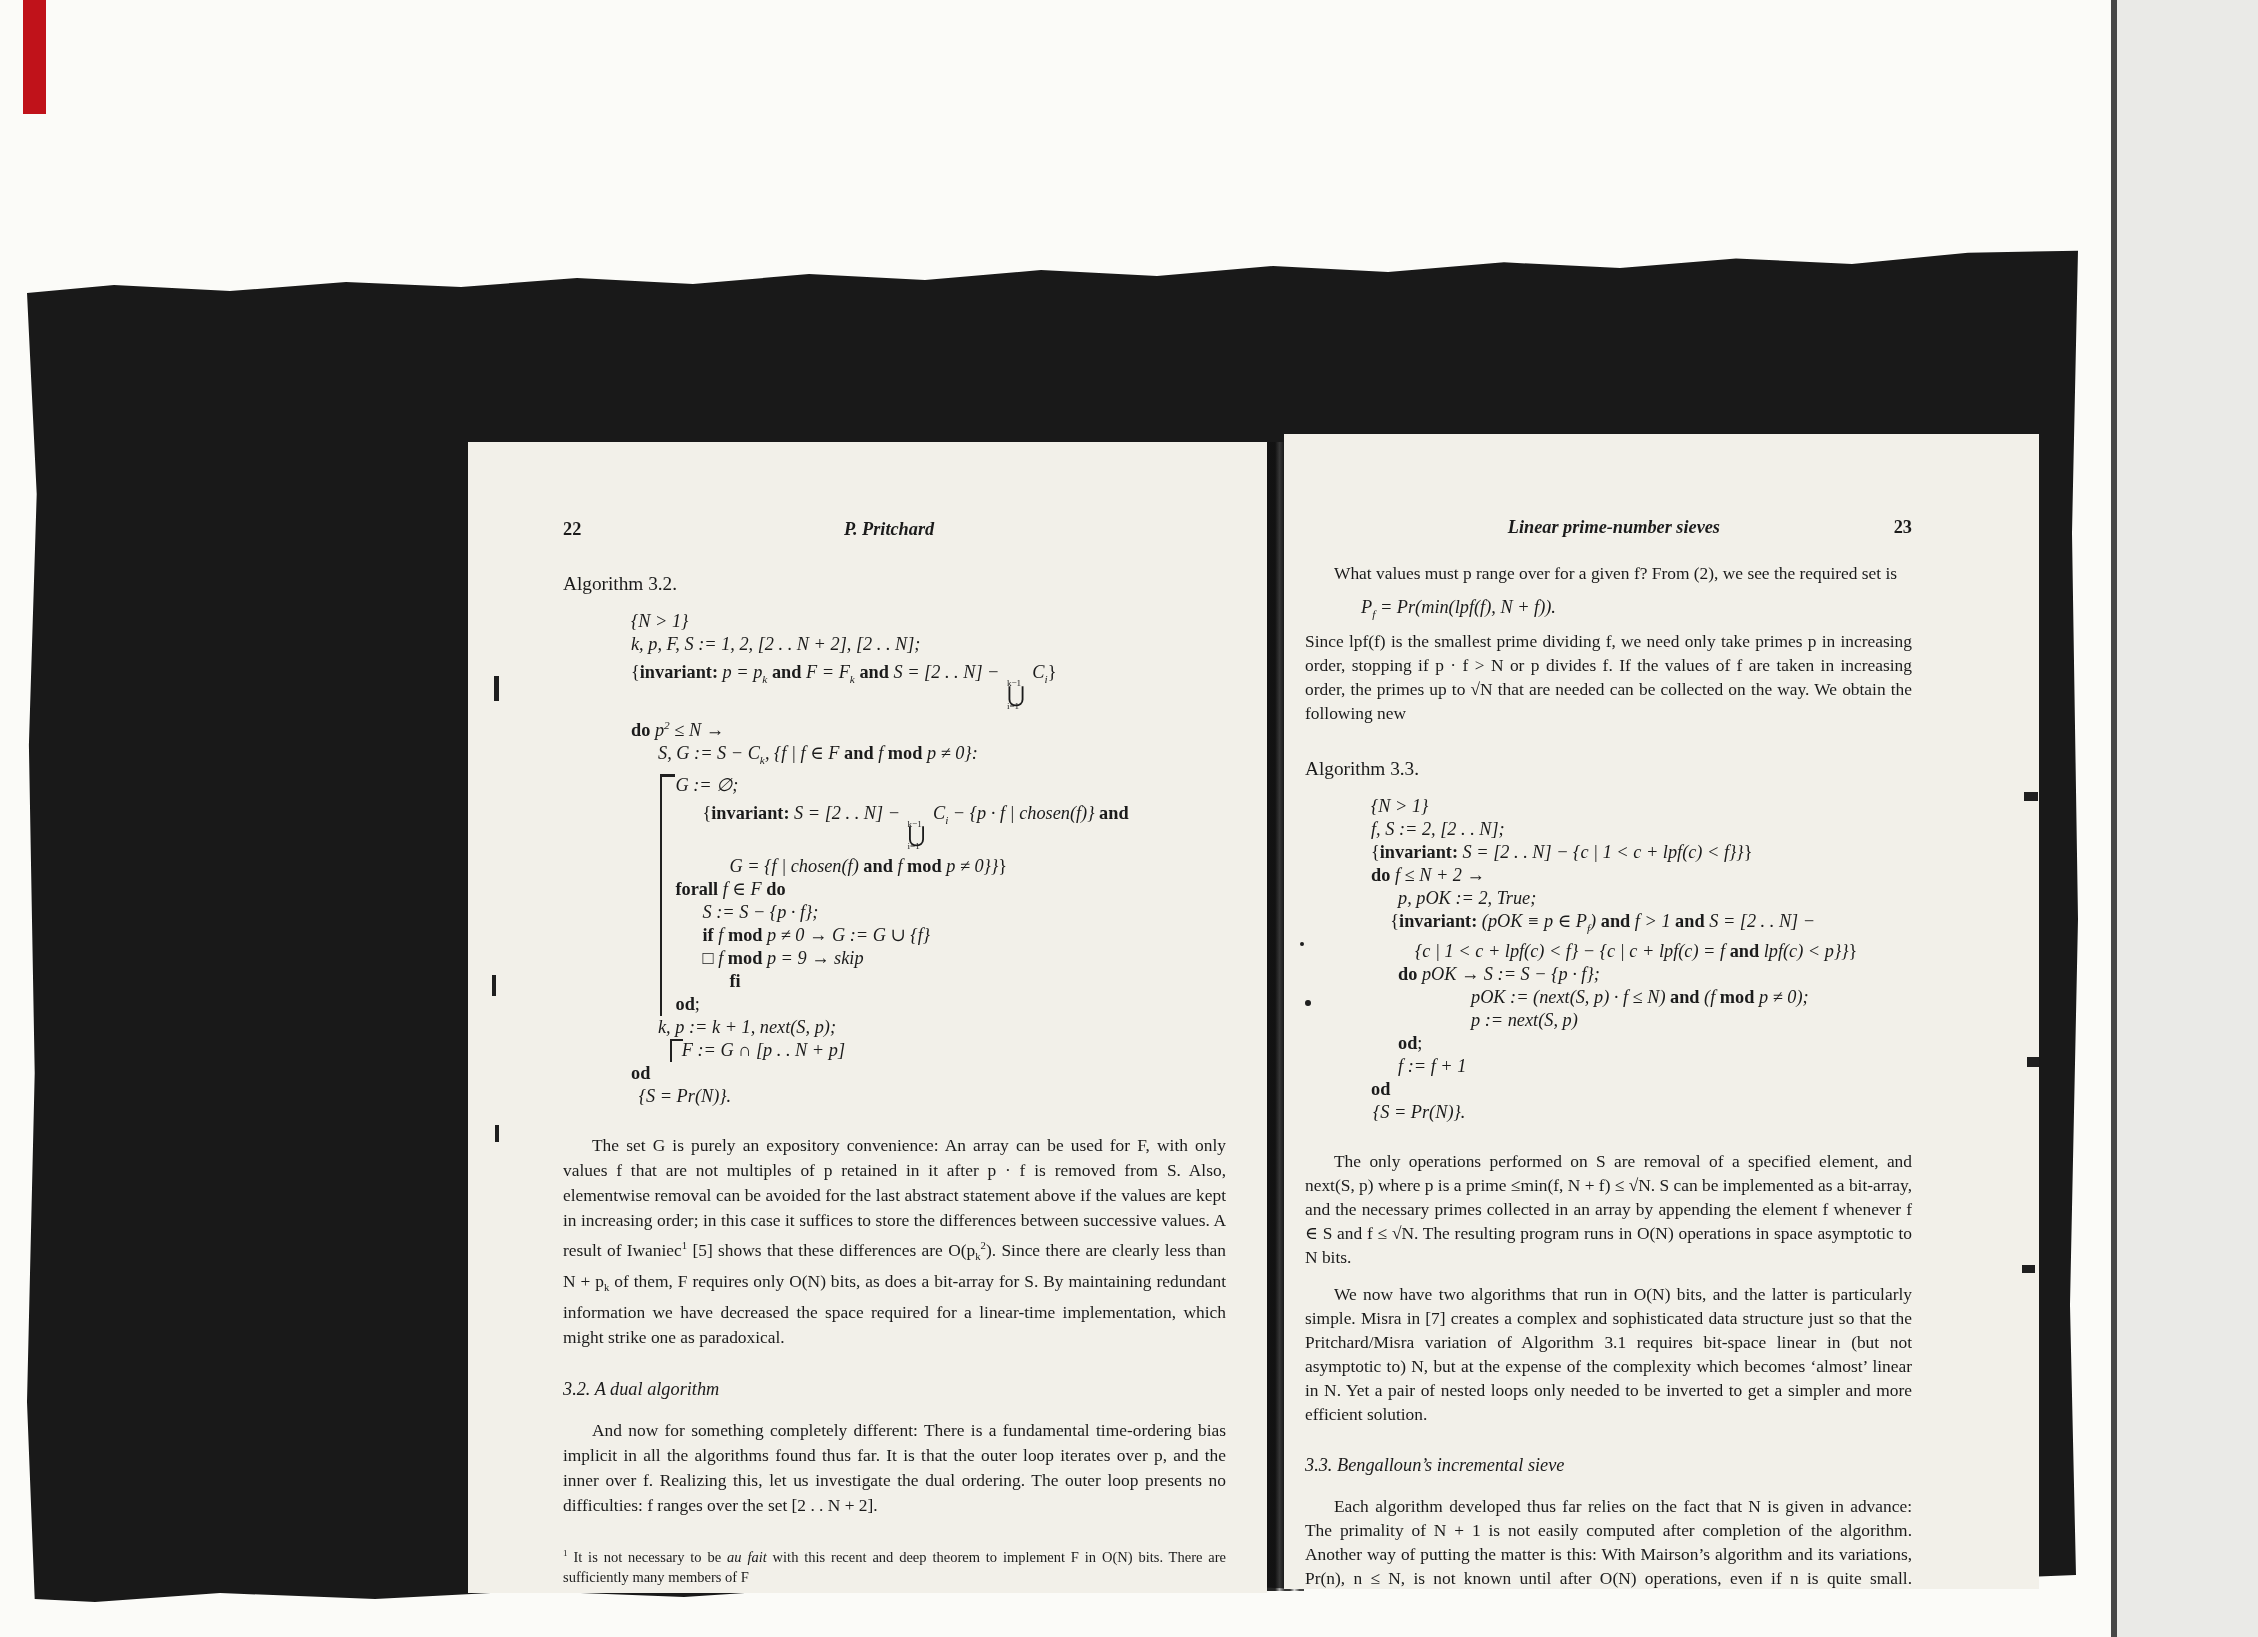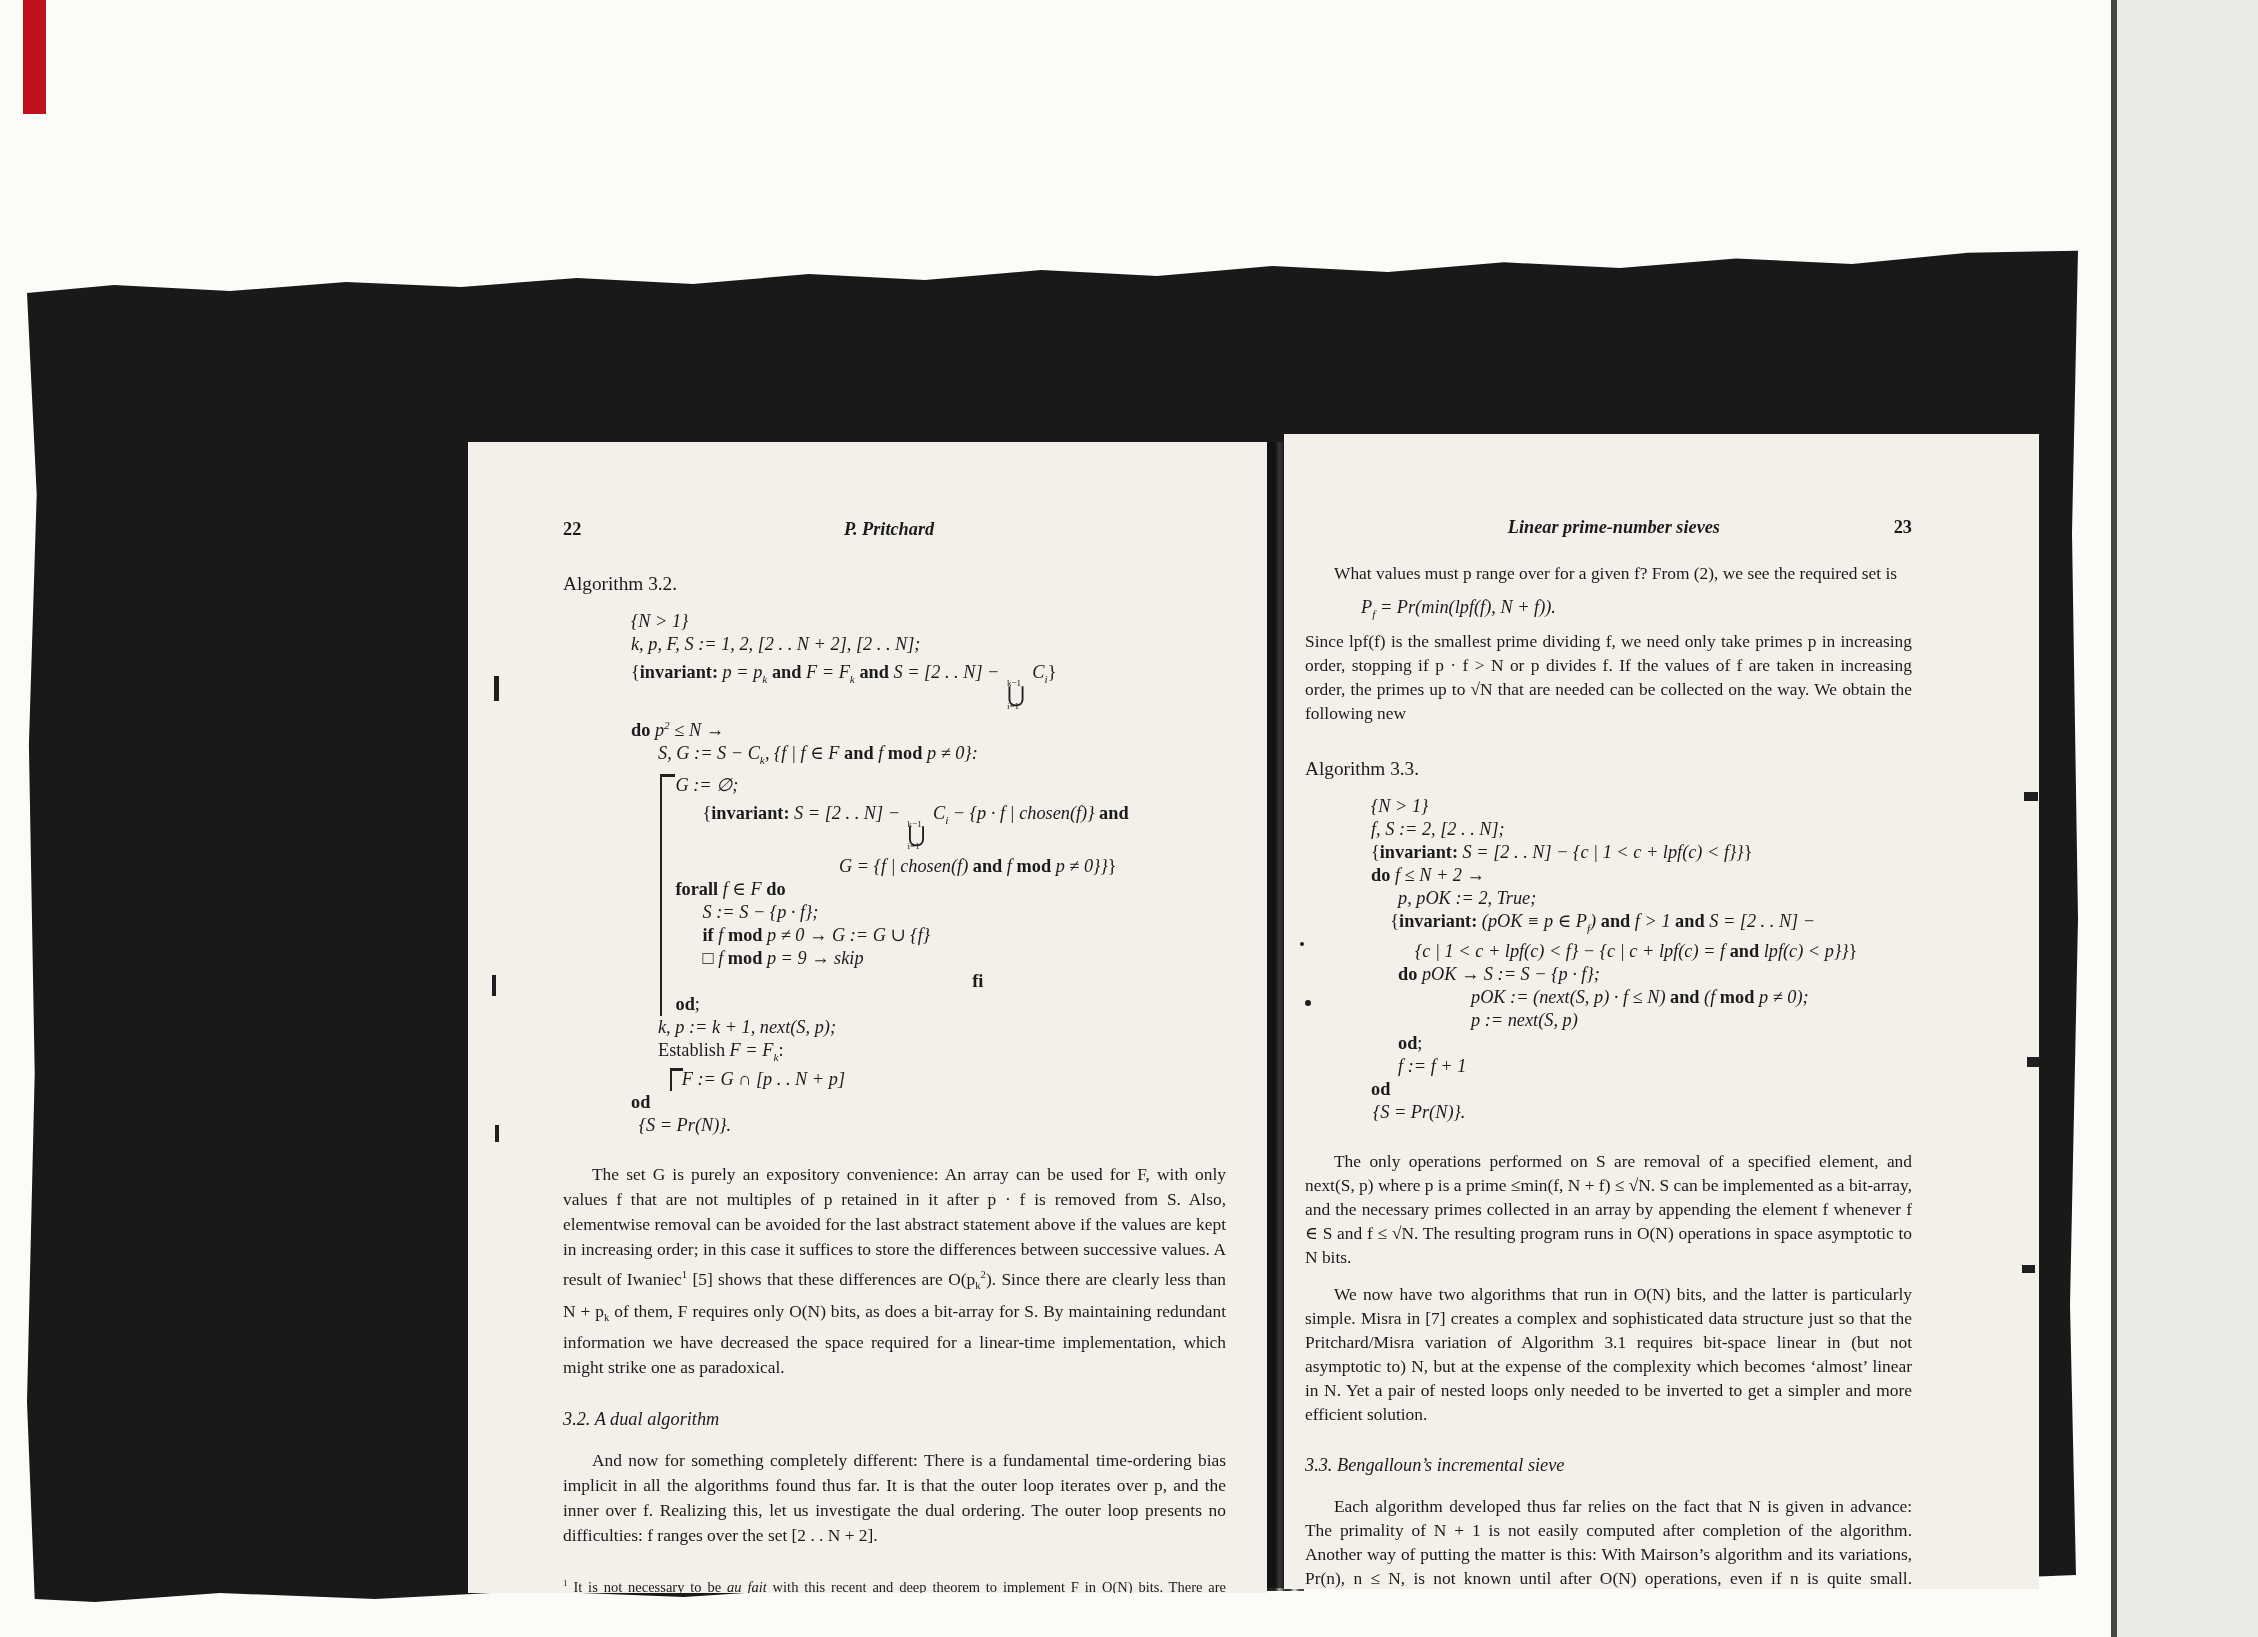"G = {f | chosen(f)" .ind2 { text-align: center -> none }
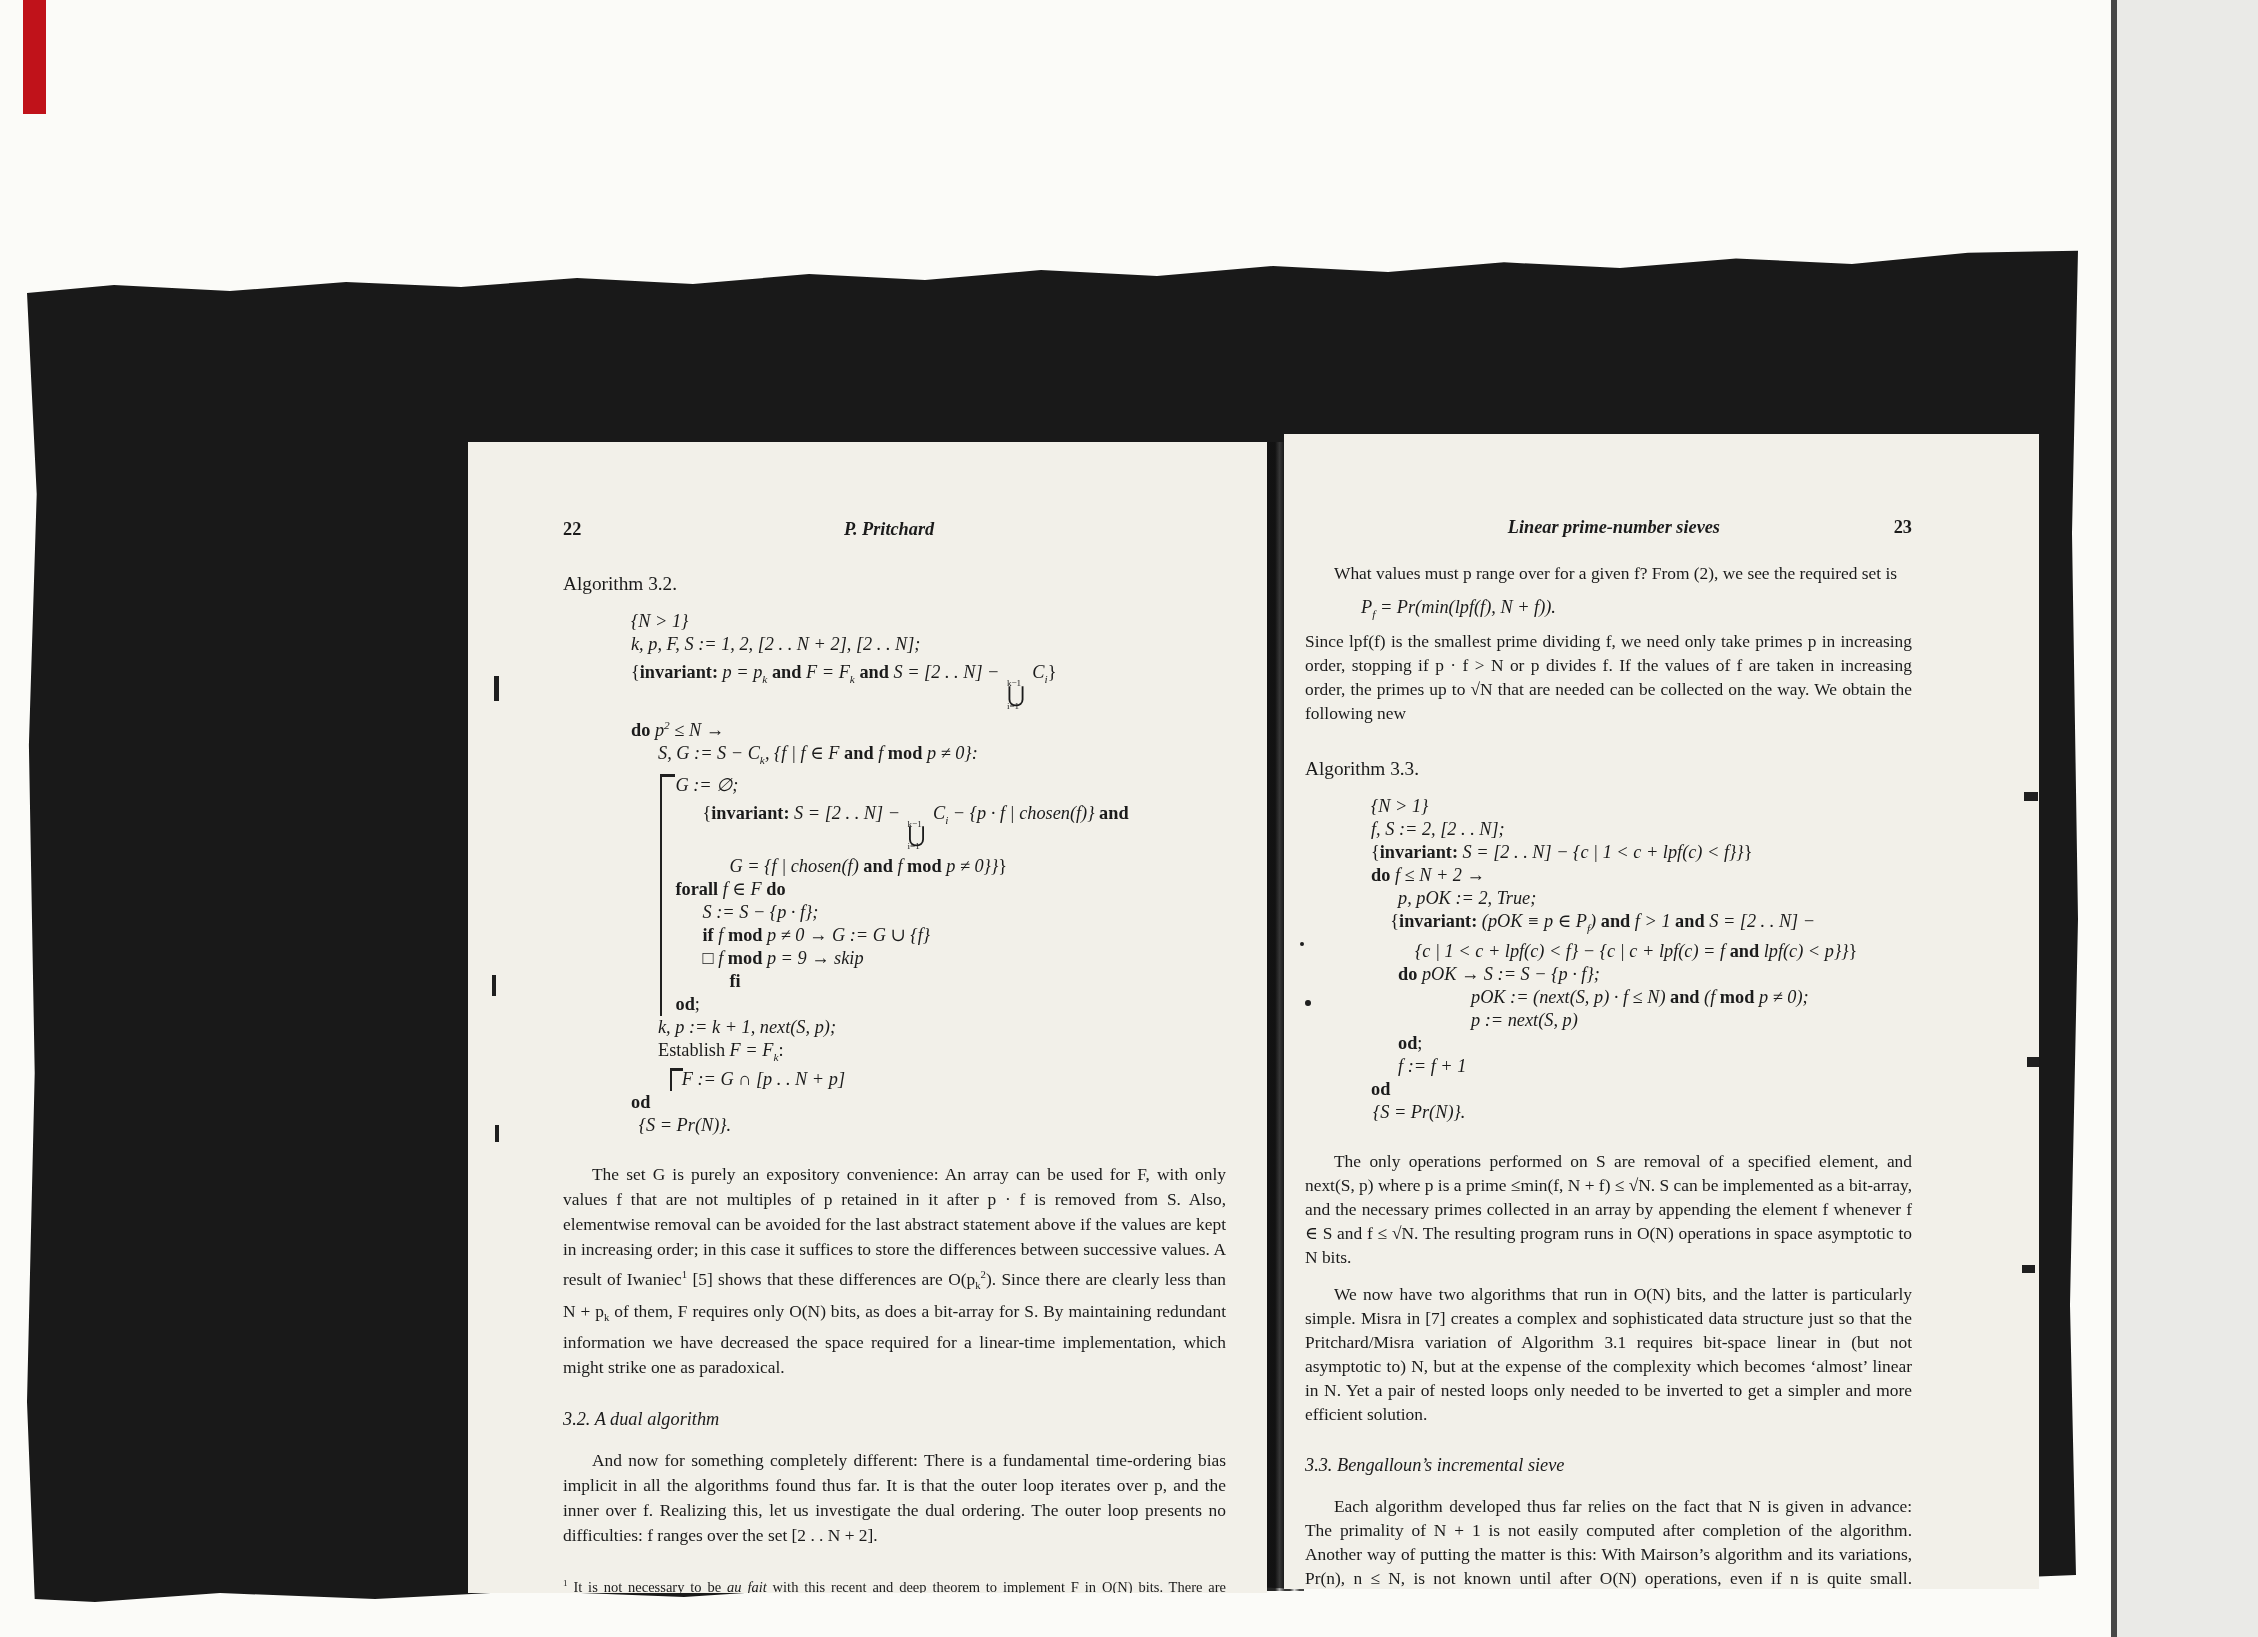"Establish F = Fk:" div.cl { html: <div><span>Establish </span><span>F = F</span><sub>k</sub><span>:</span></div> -> none }
